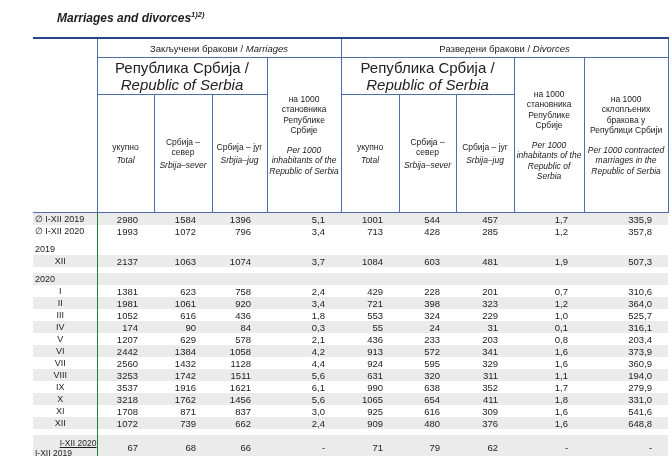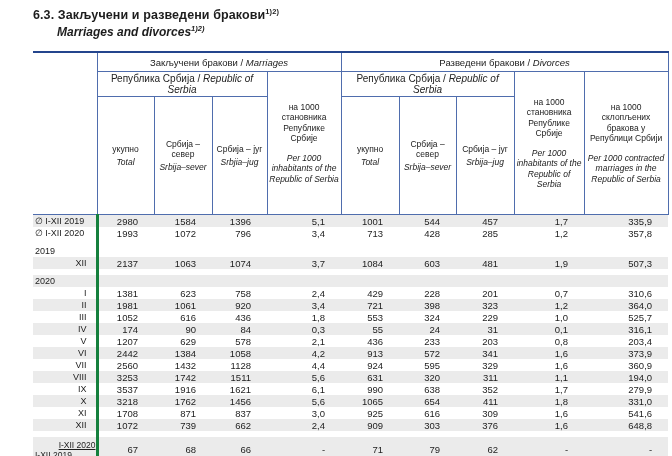"6.3. Закључени и разведени бракови1)2)" div.title-sr { html: <div><span>6.3. Закључени и разведени бракови</span><sup>1)2)</sup></div> -> none }
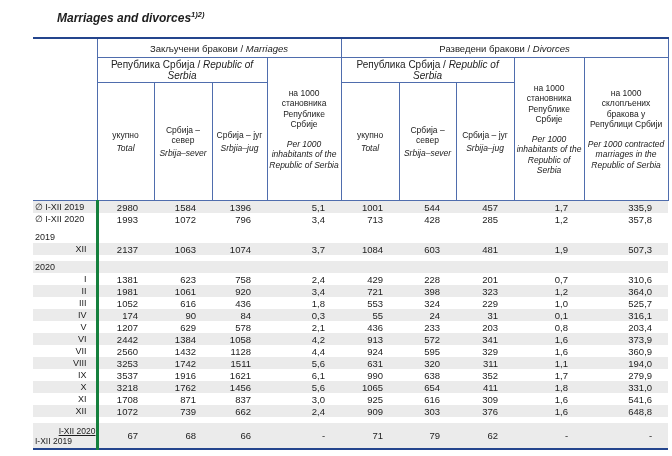"Република Србија / Republic of" th.region { font-size: 10px -> 15px }
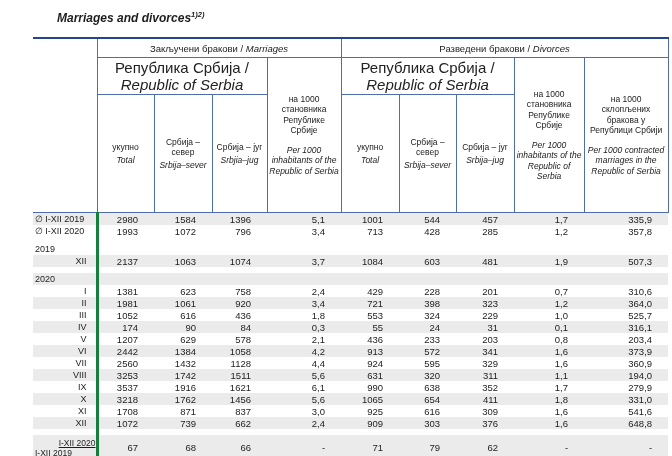"∅ I-XII 2019" tbody td.lbl { border-right: 3px solid #15803d -> 1px solid #15803d }
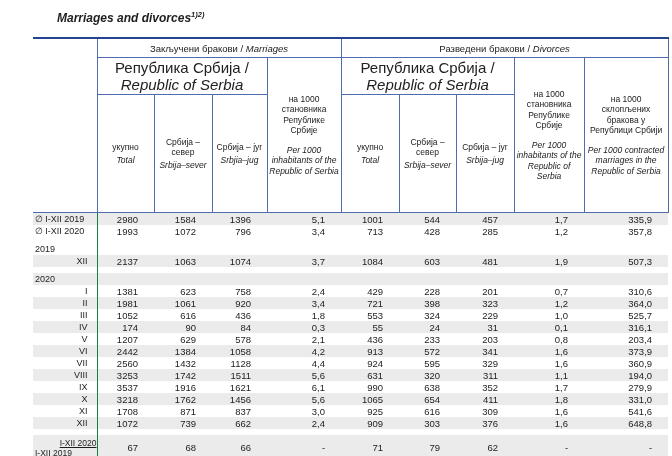"XII" tbody tr.indent td.lbl { text-align: right -> center }
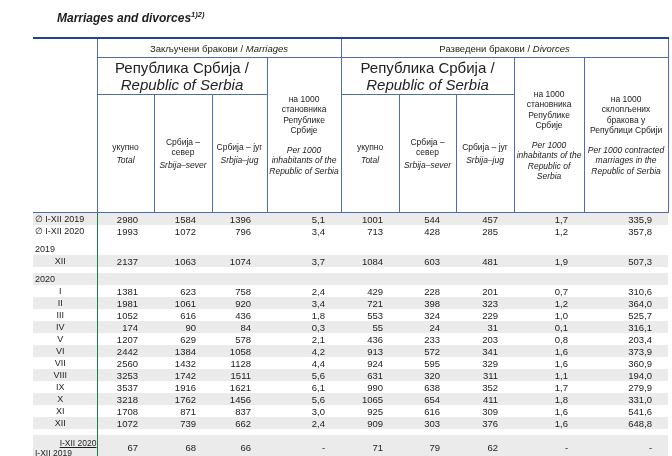"303" td.num { text: 303 -> 480 }
